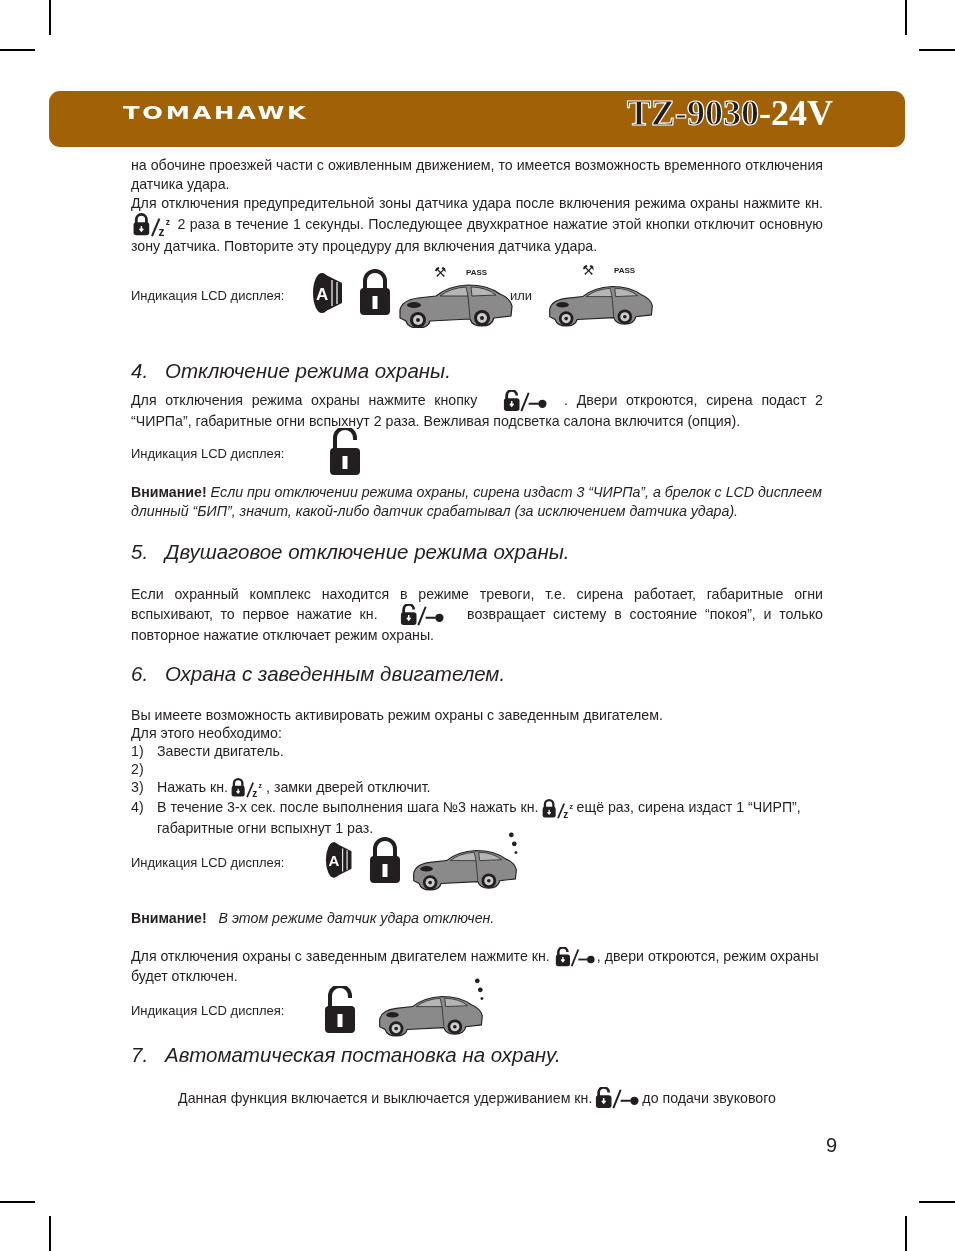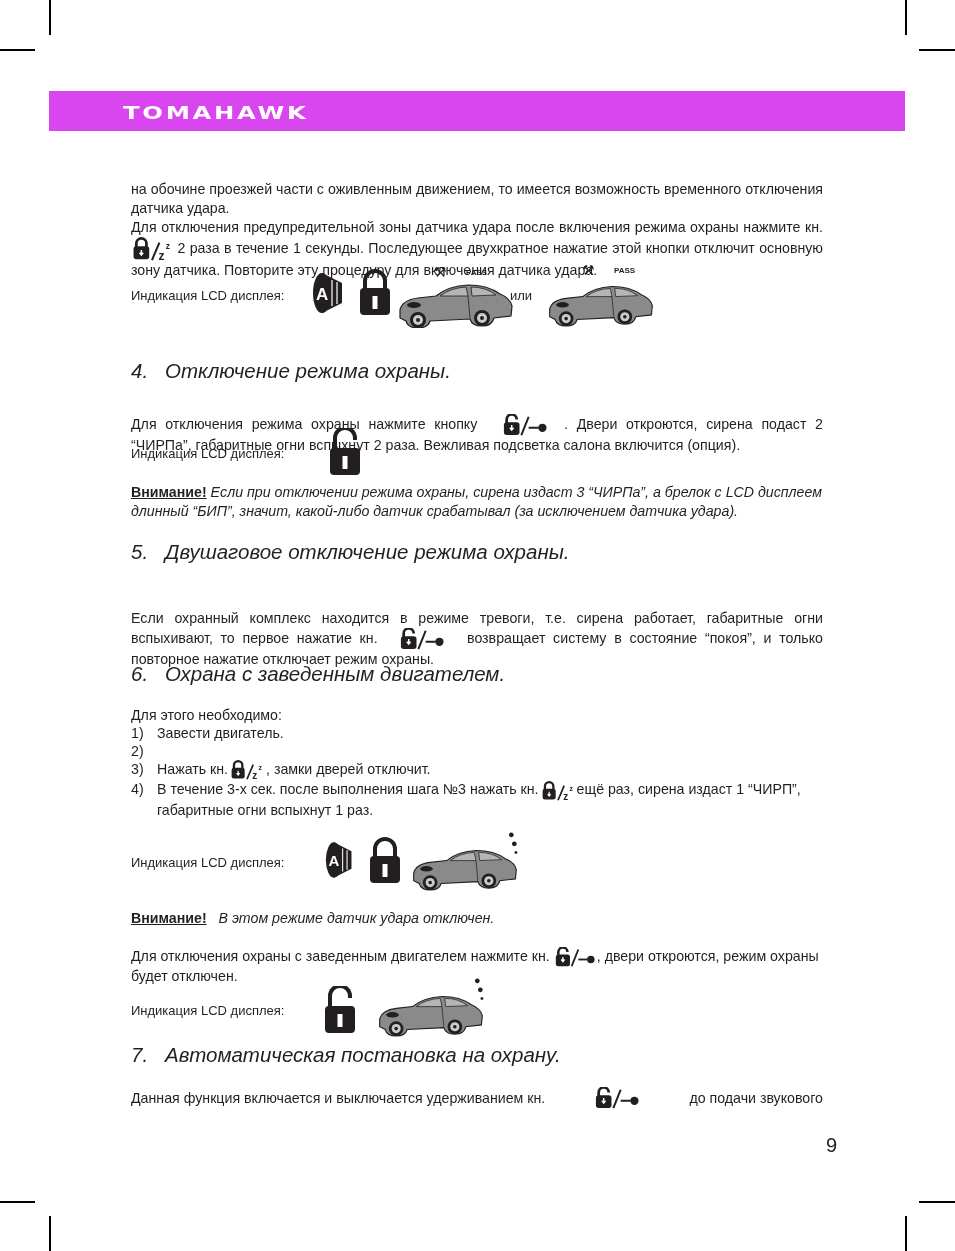"TOMAHAWK" .header-bar { background: #d946ef -> #a16207; border-radius: none -> 11px; height: 40px -> 56px }
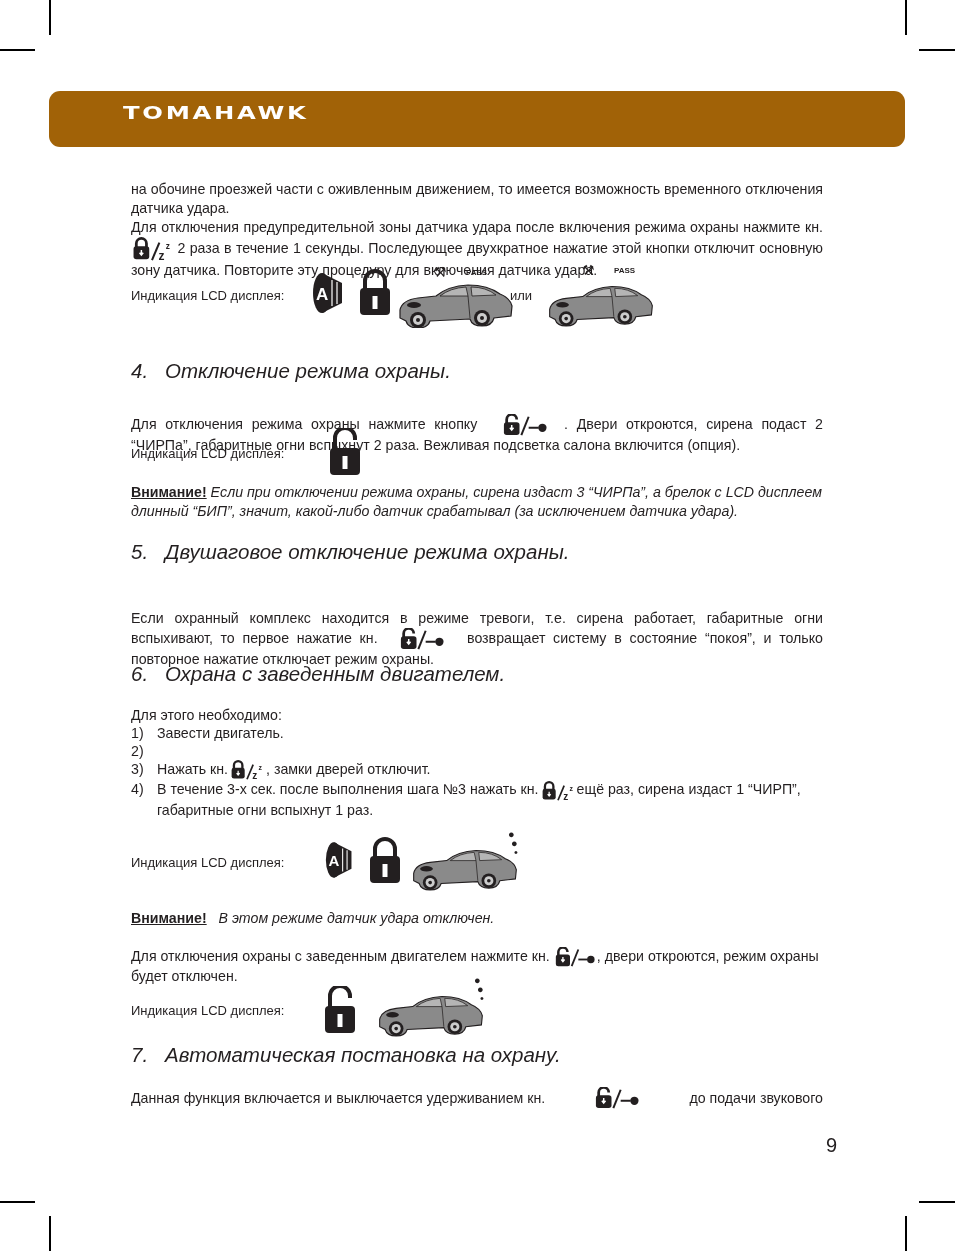"TZ-9030-24V" div.model { html: none -> <div> <span>TZ-9030</span><span>-24V</span> </div> }
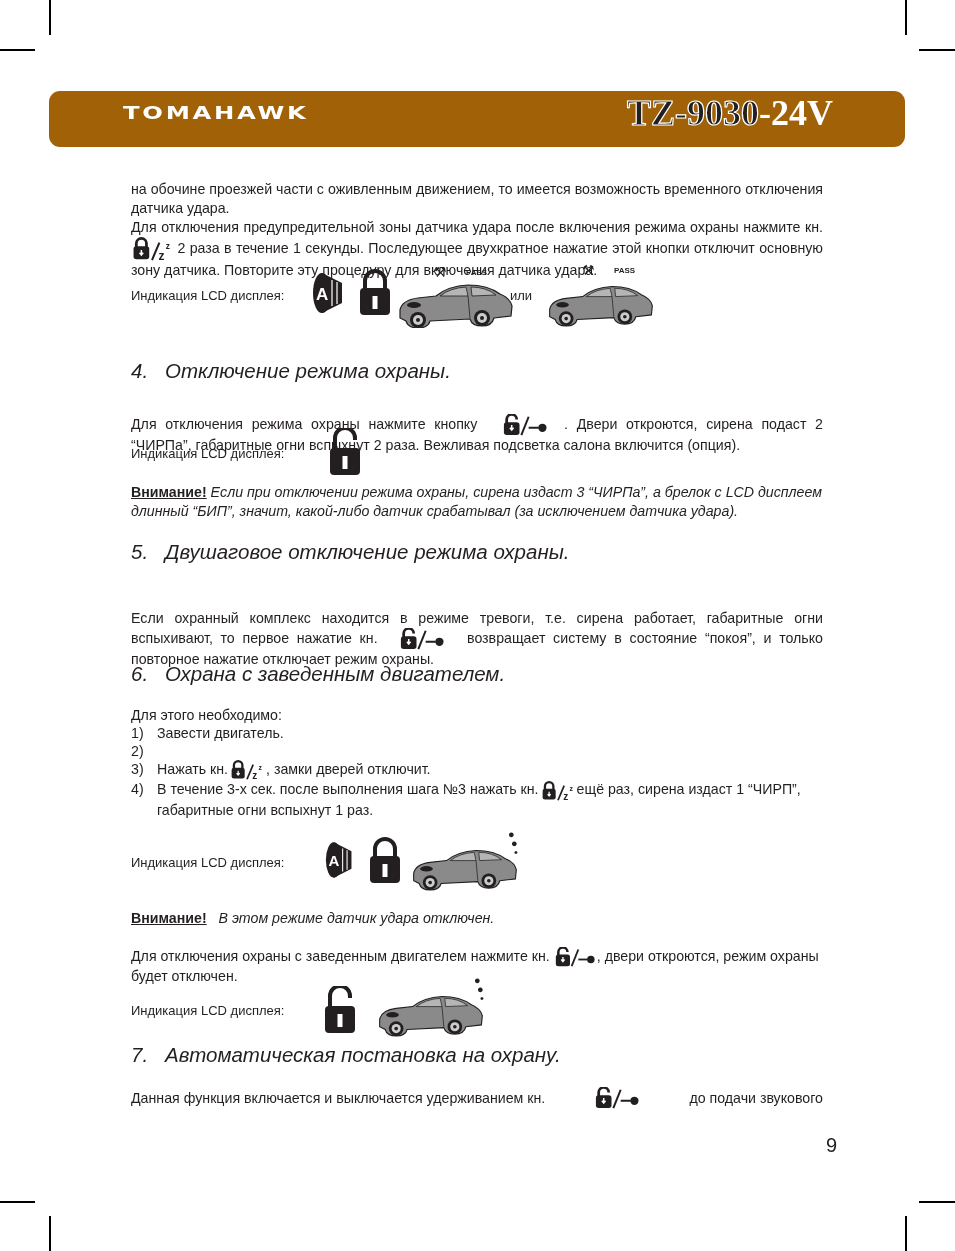"на обочине проезжей части с" .just { margin-top: 24px -> none }
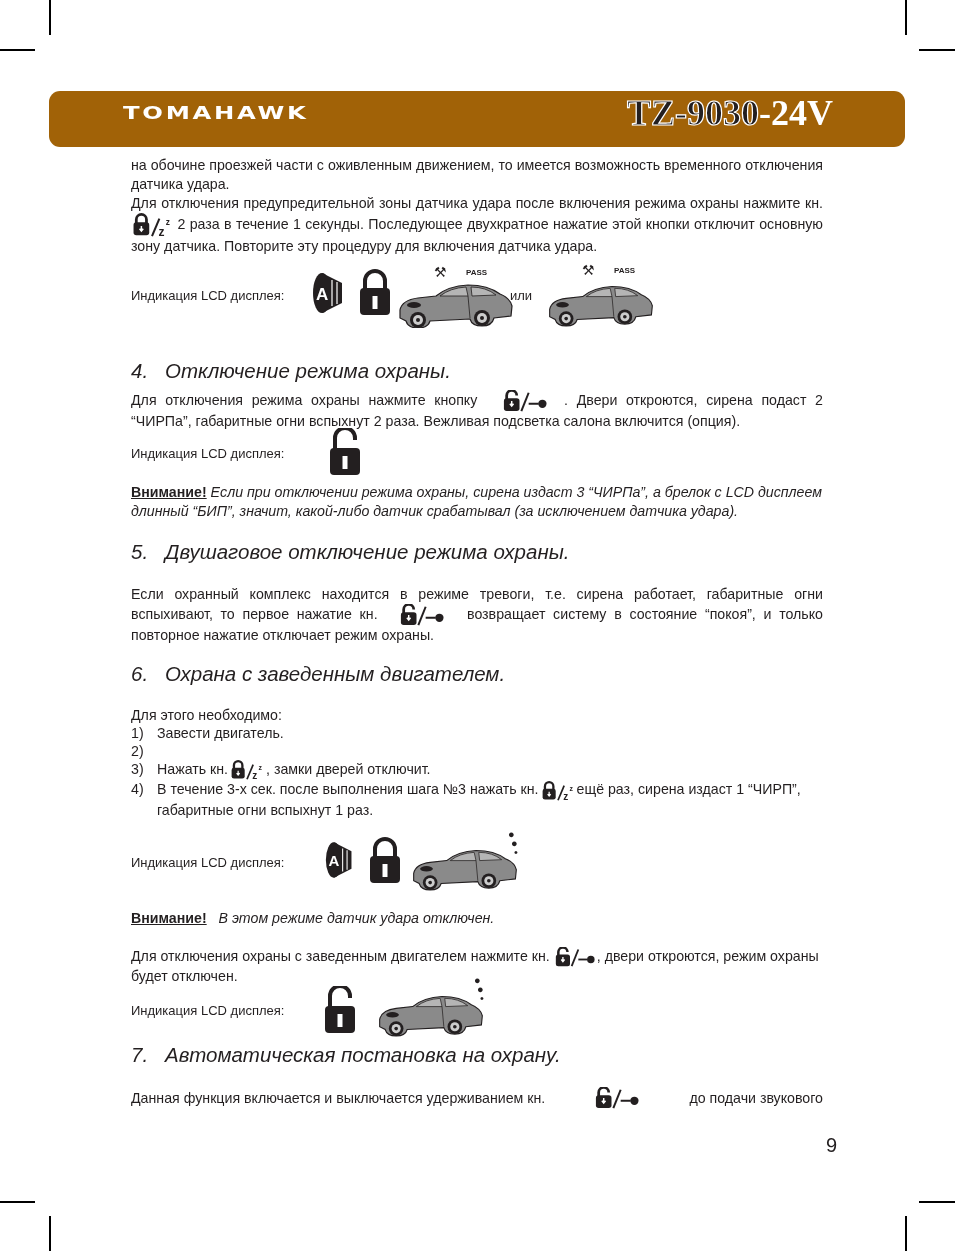"Внимание!" .warn b { text-decoration: underline -> none }
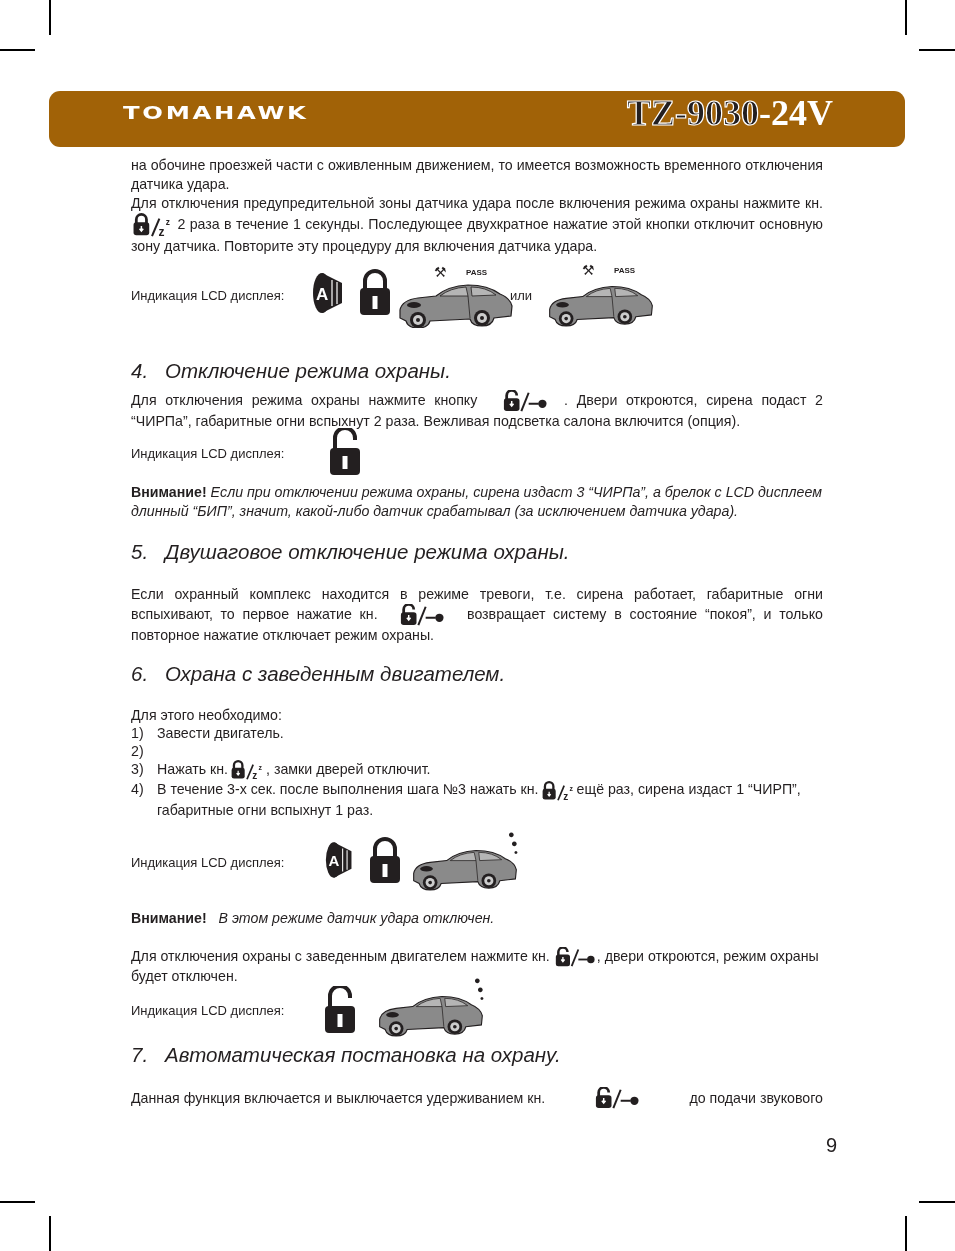"Вы имеете возможность активировать режим" div { html: none -> <div>Вы имеете возможность активировать режим охраны с заведенным двигателем.</div> }
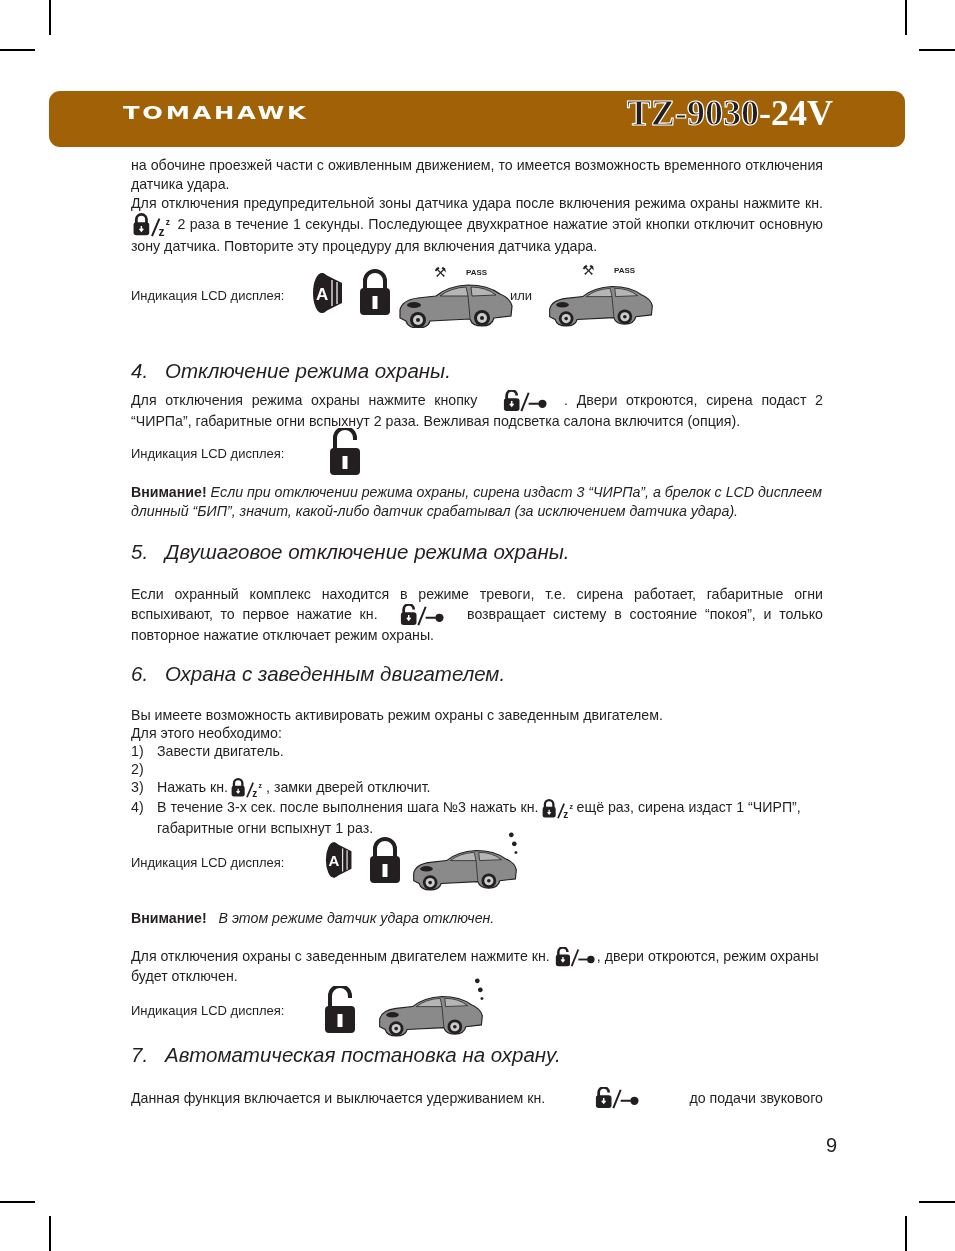"Данная функция включается и выключается" div.content { justify-content: space-between -> center }
